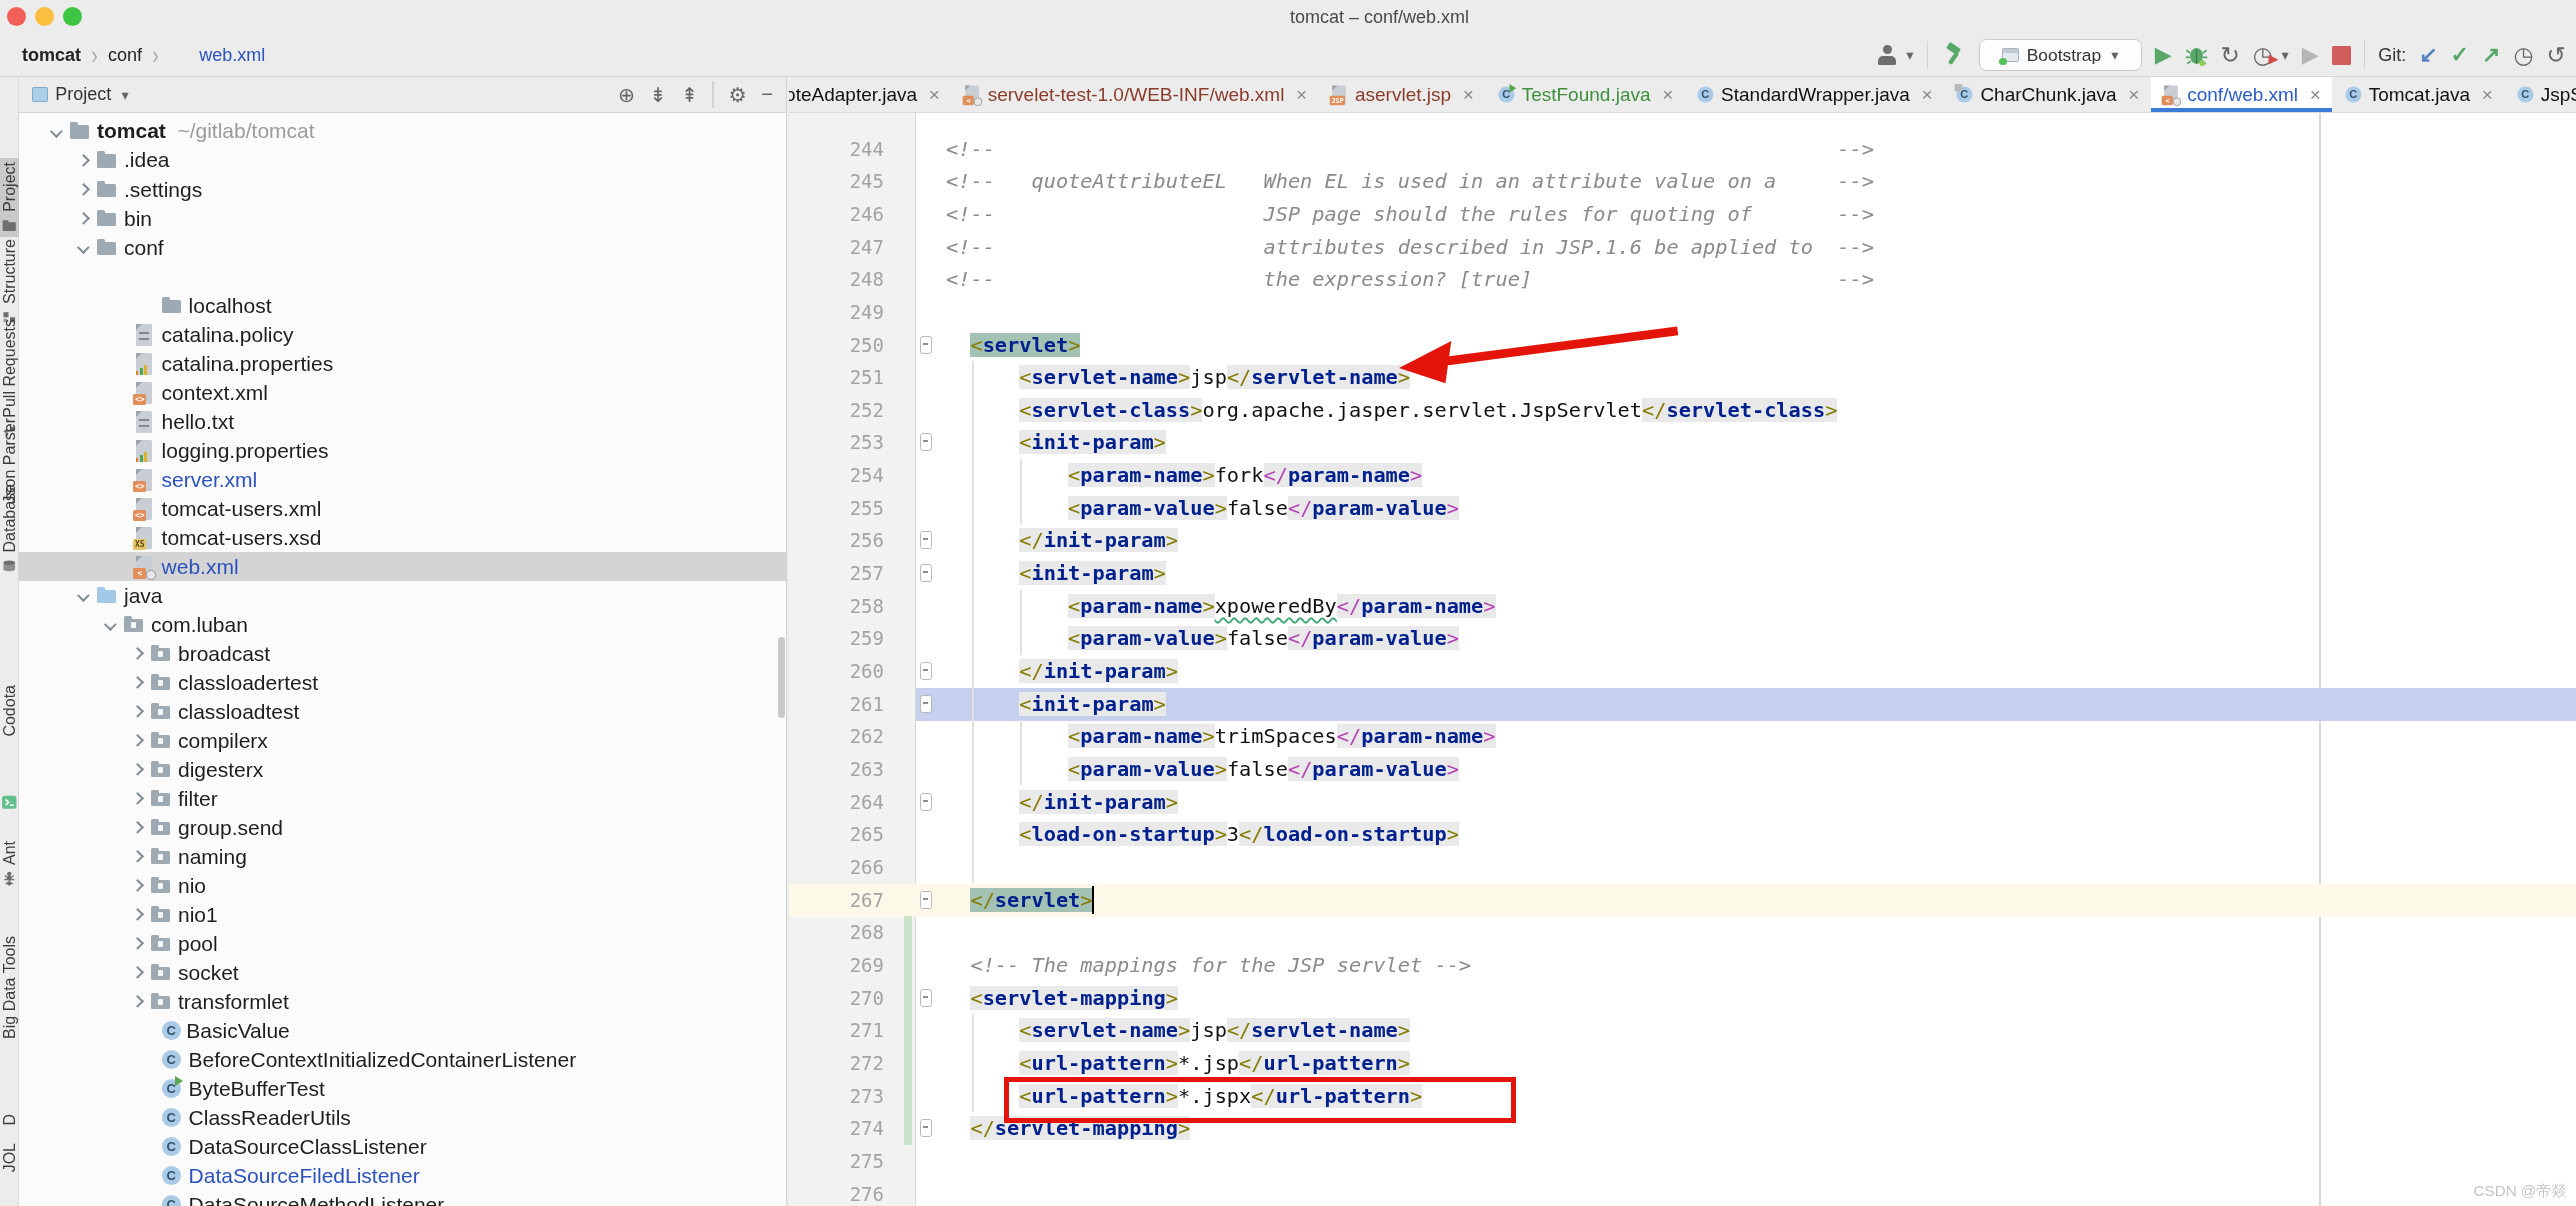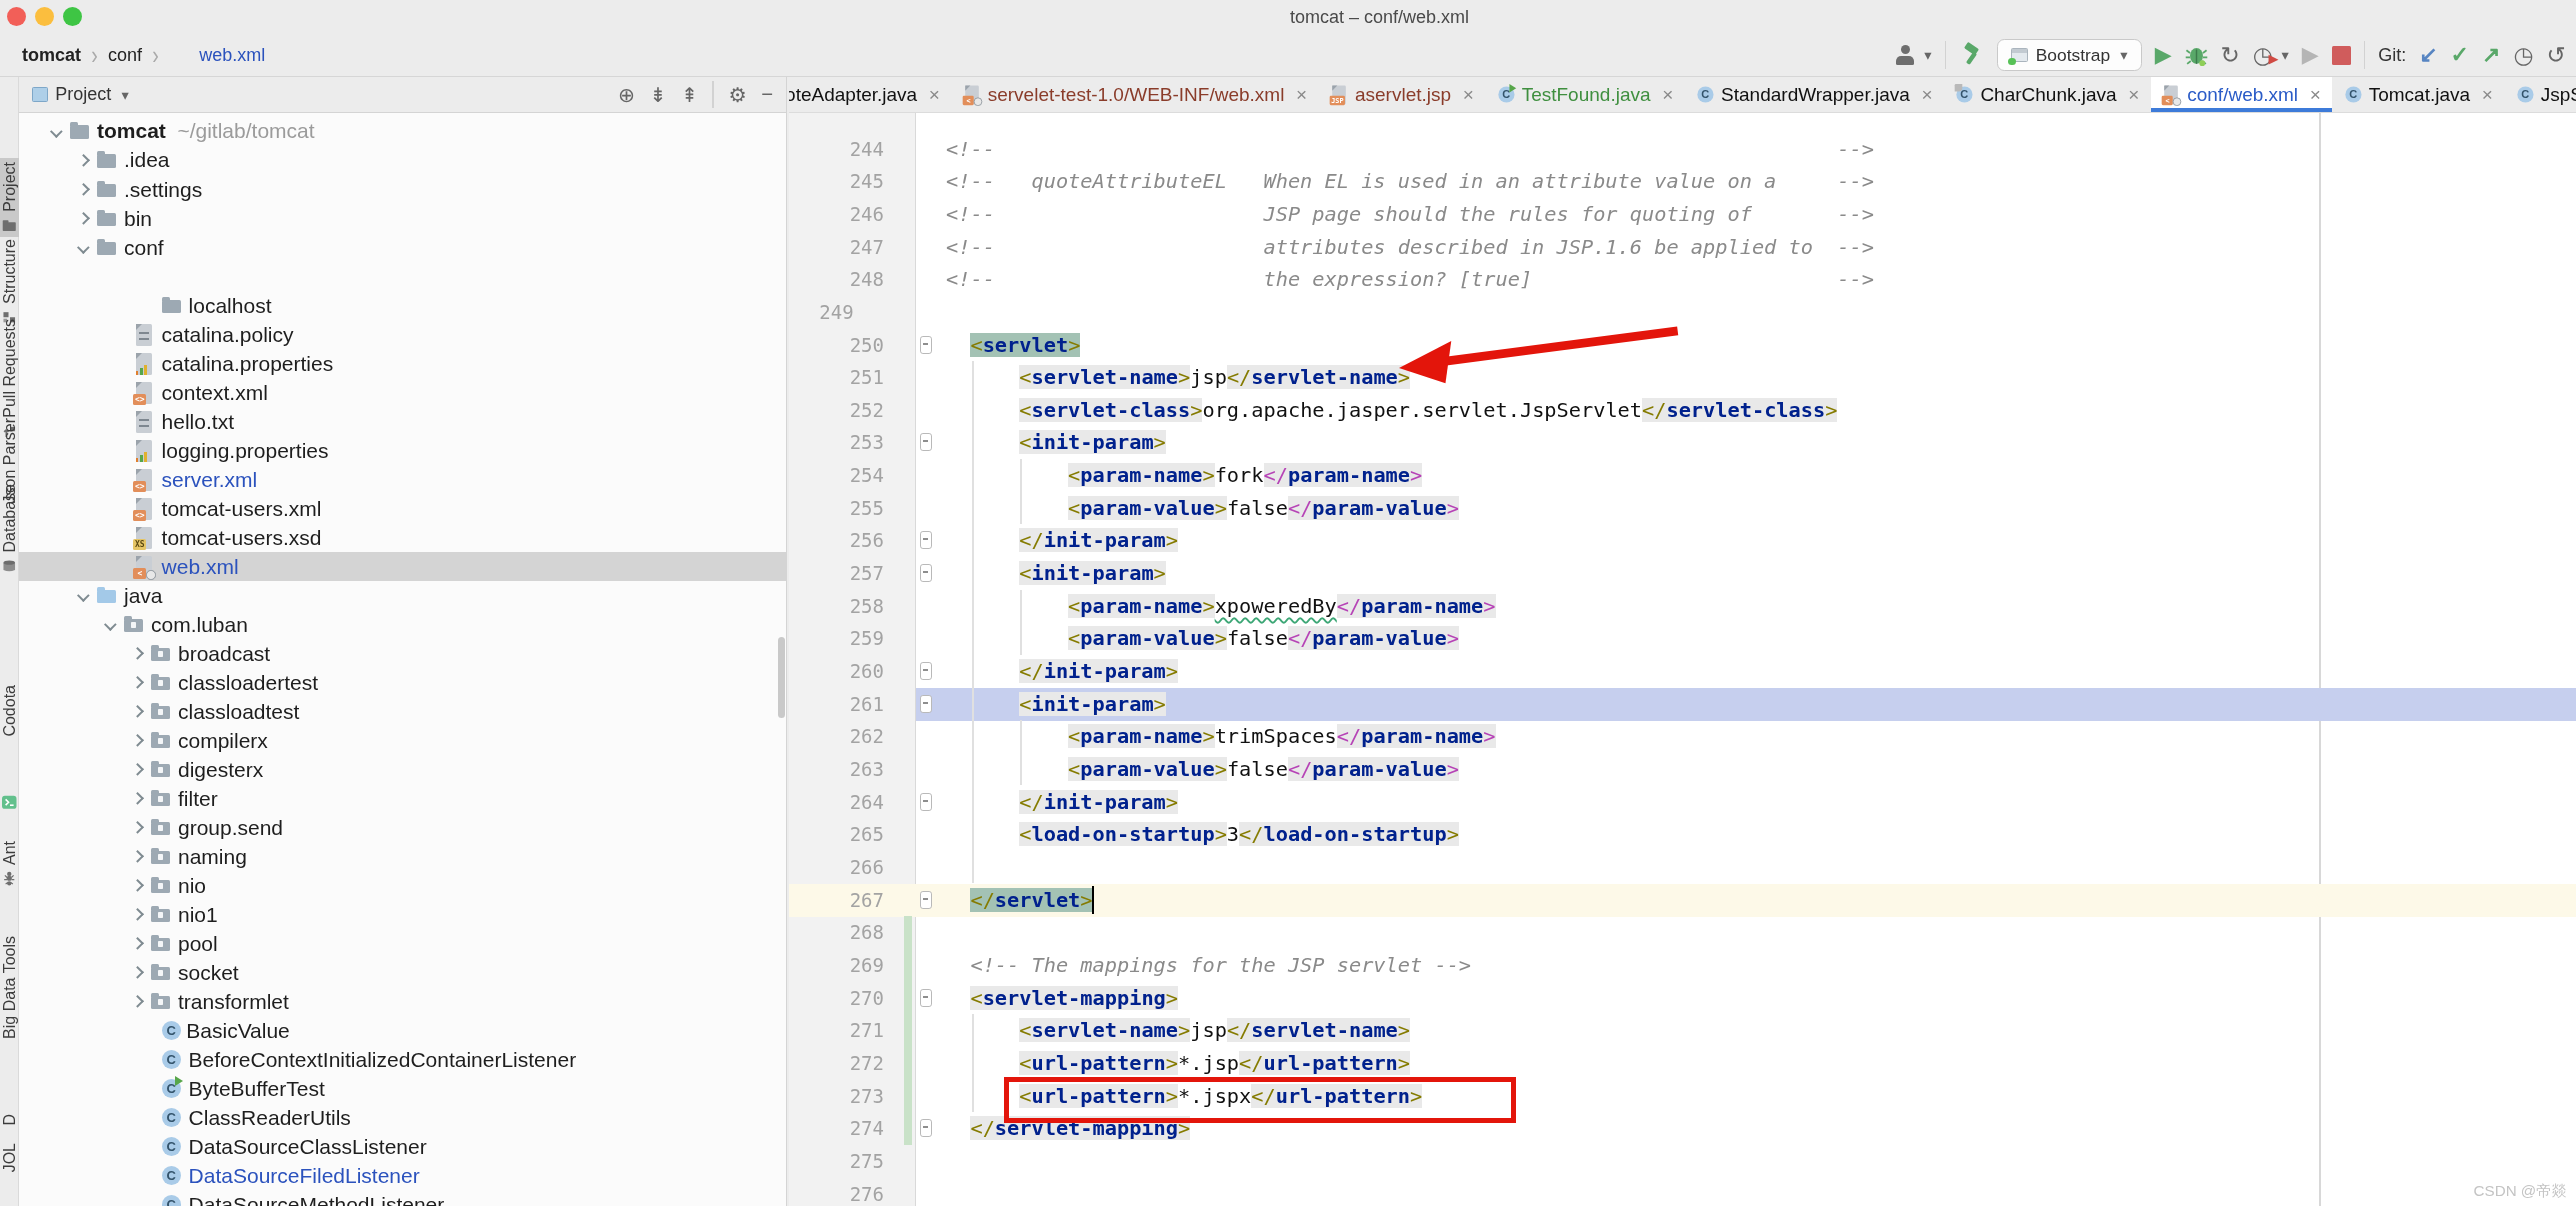"Bootstrap" #run-pill { padding: 0 13px -> 0 22px }
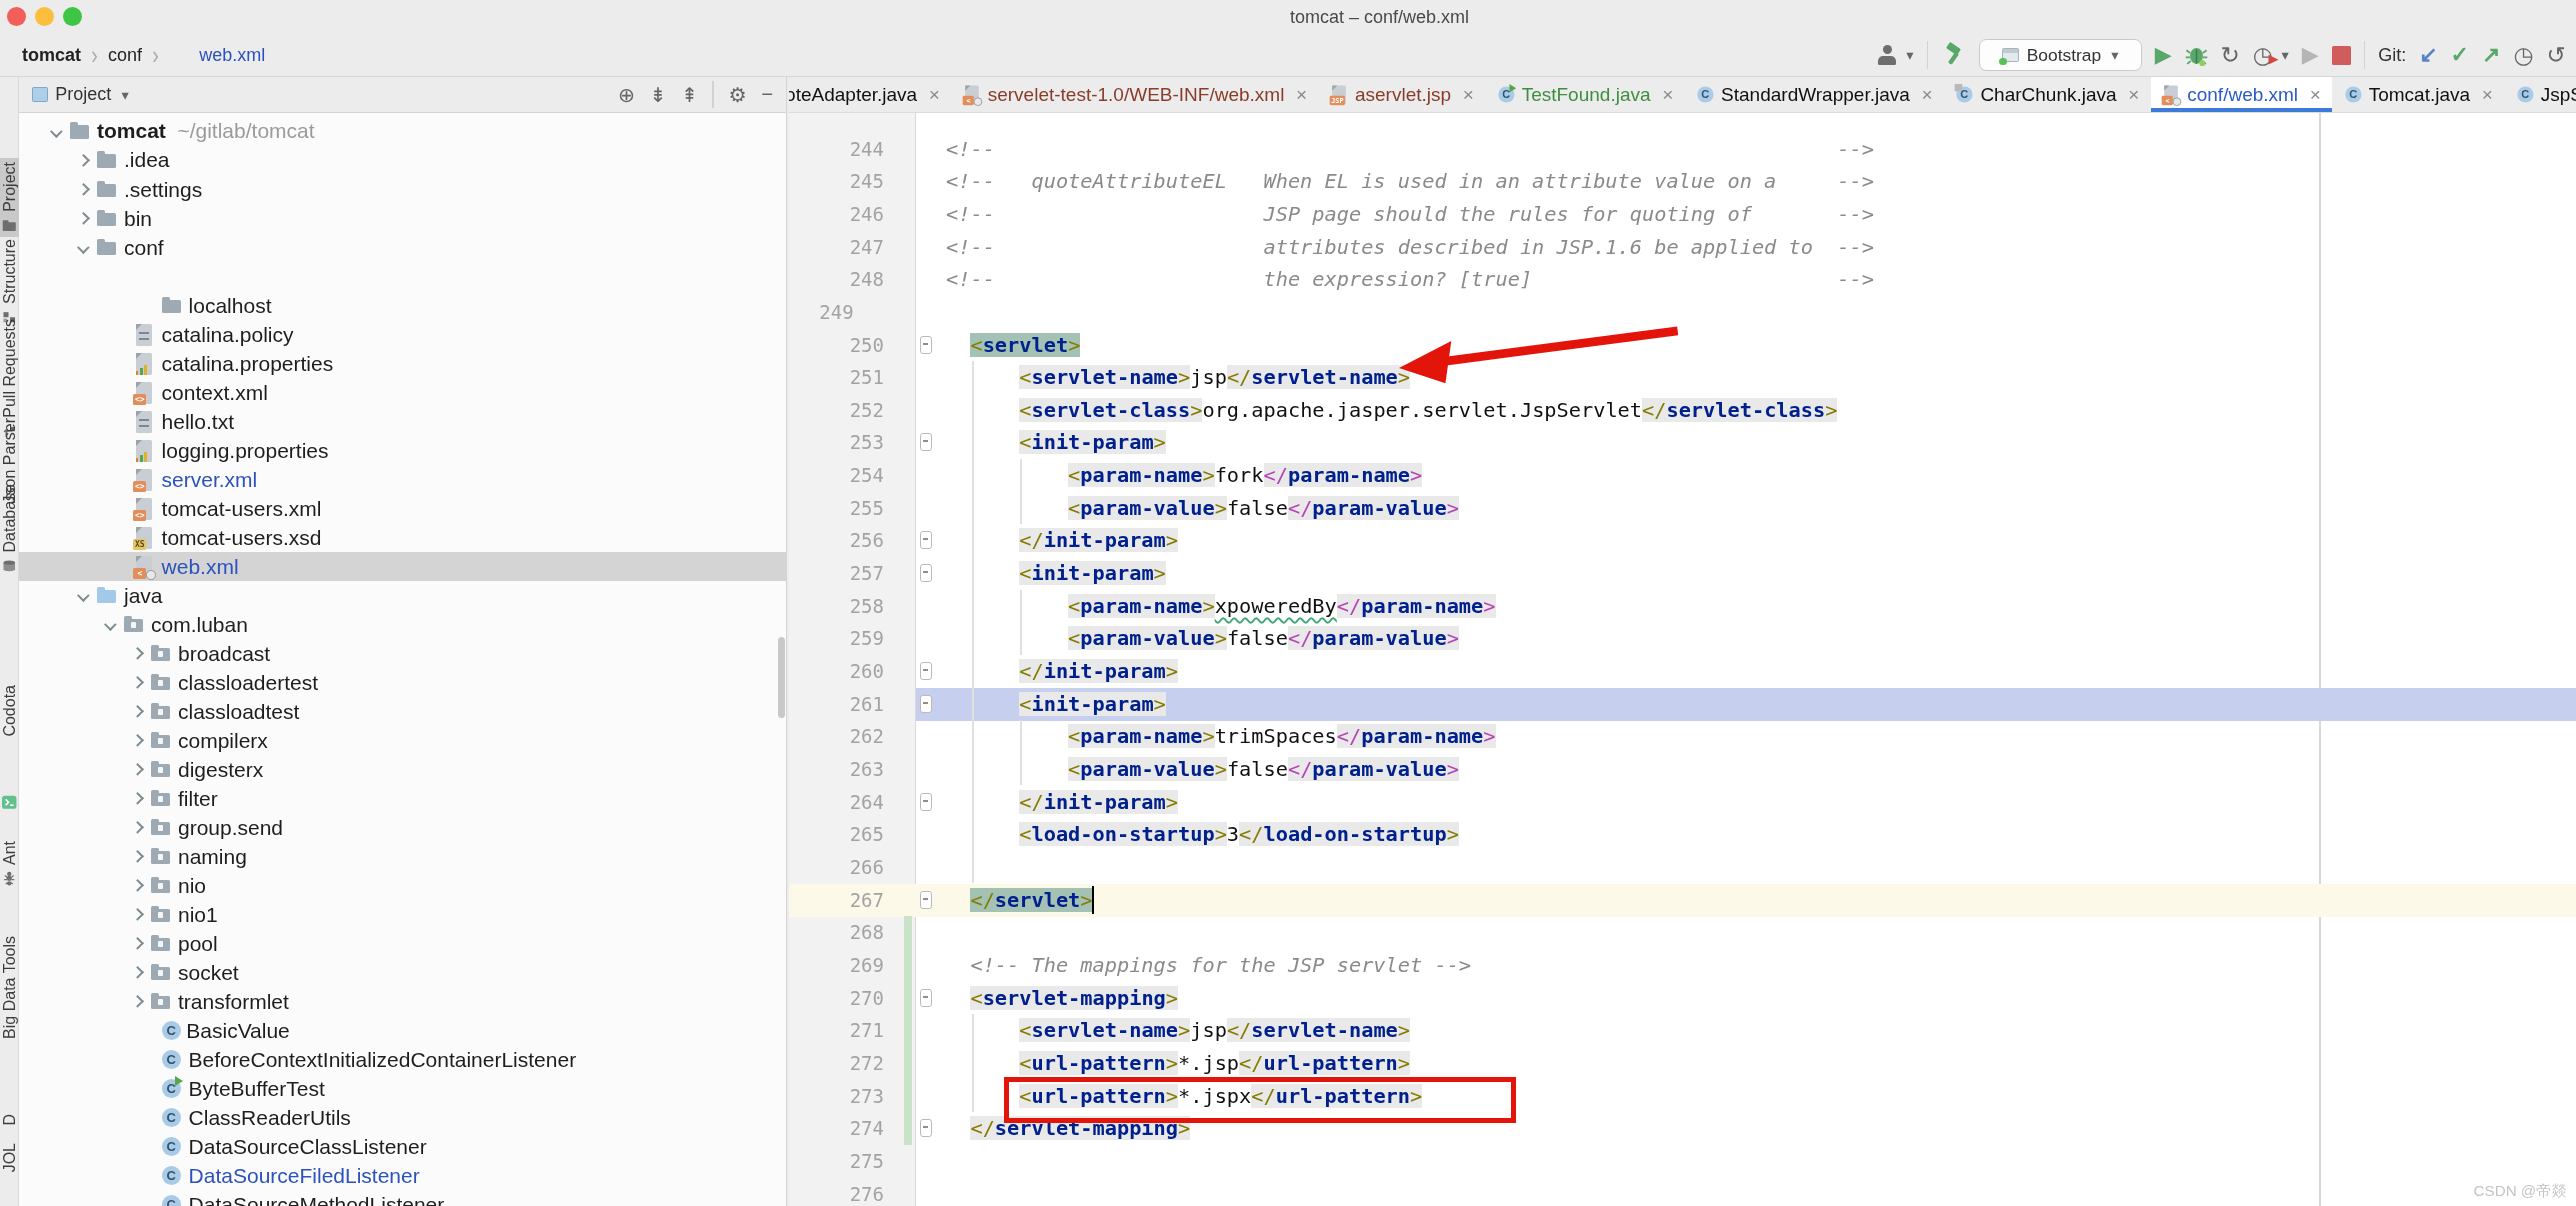"249" div.gnum { text-align: center -> none }
